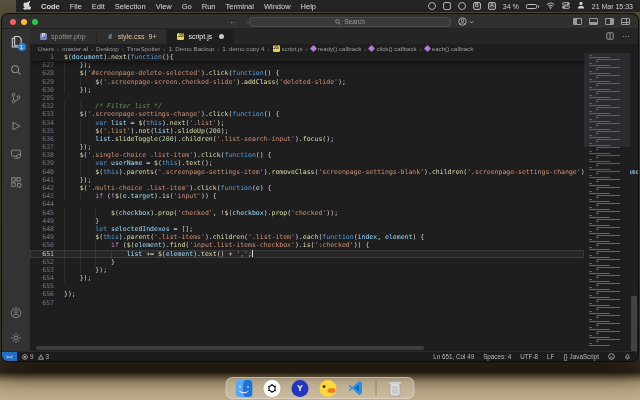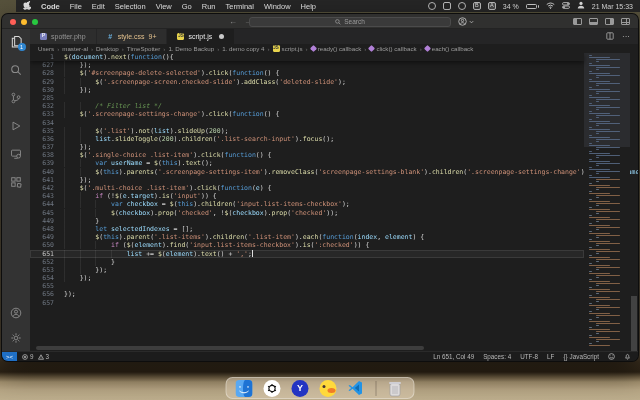"var list = $(this).next('.list');" span.codetext { html: none -> <span><span> </span><span>var</span> <span>list</span> = <span>$</span>(<span>this</span>).<span>next</span>(<span>'.list'</span>);</span> }
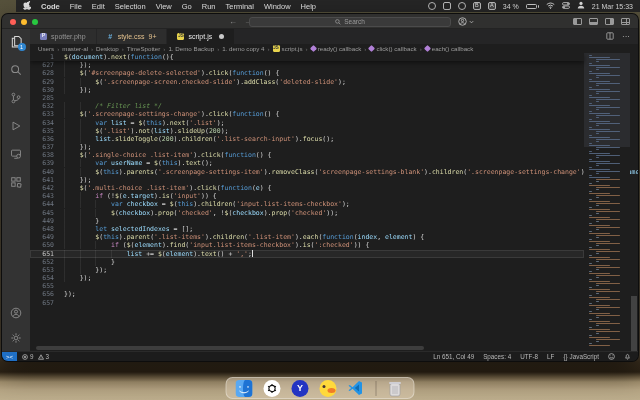"var checkbox =" span.codetext { html: <span><span> </span><span>var</span> <span>checkbox</span> = <span>$</span>(<span>this</span>).<span>children</span>(<span>'input.list-items-checkbox'</span>);</span> -> none }
